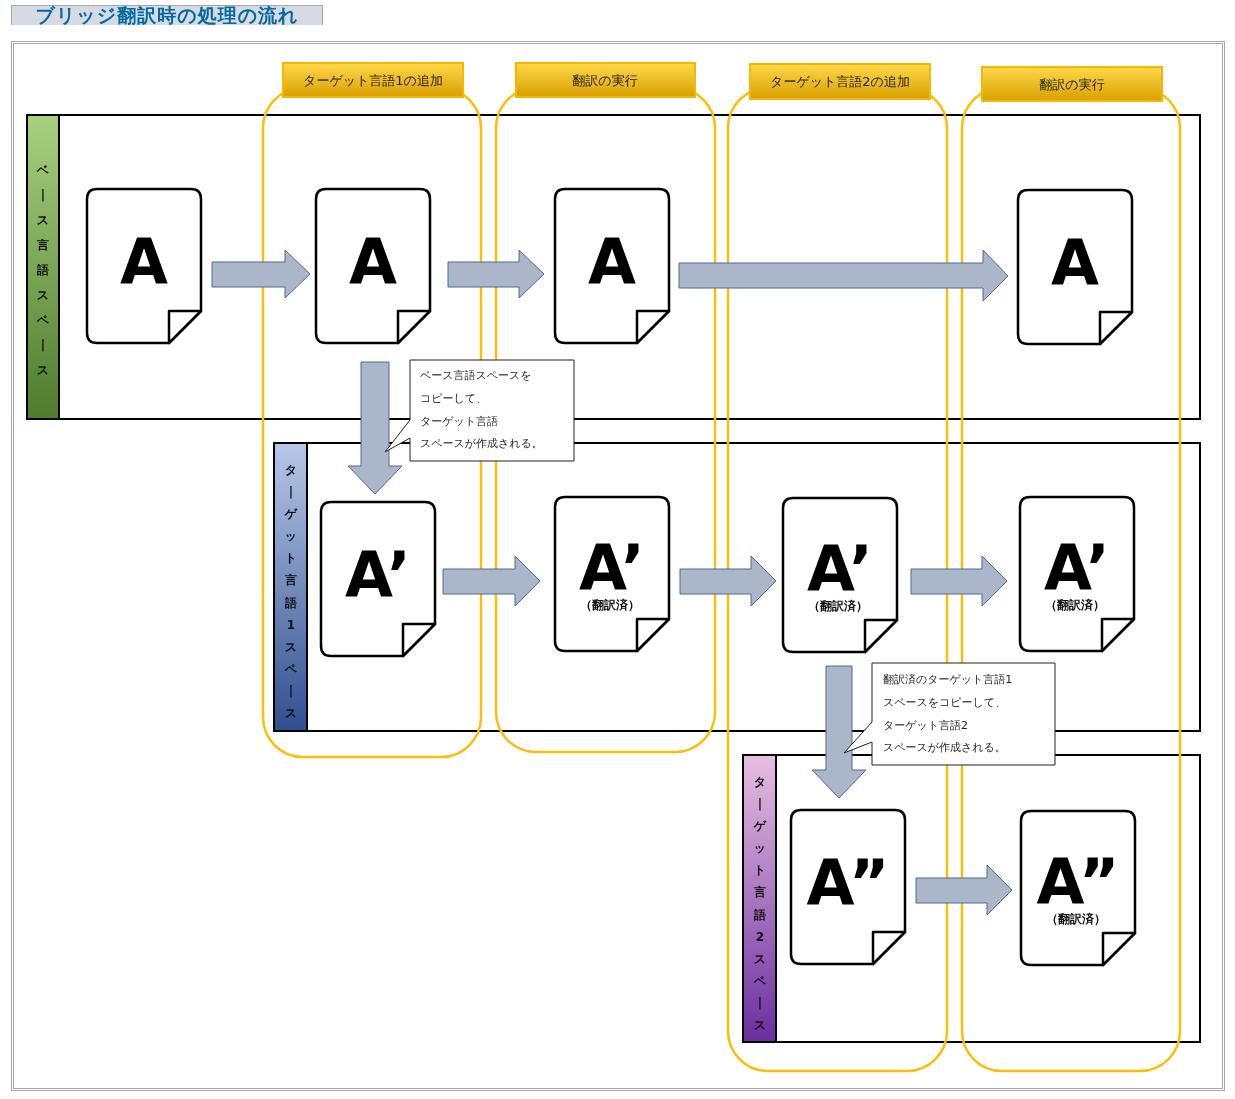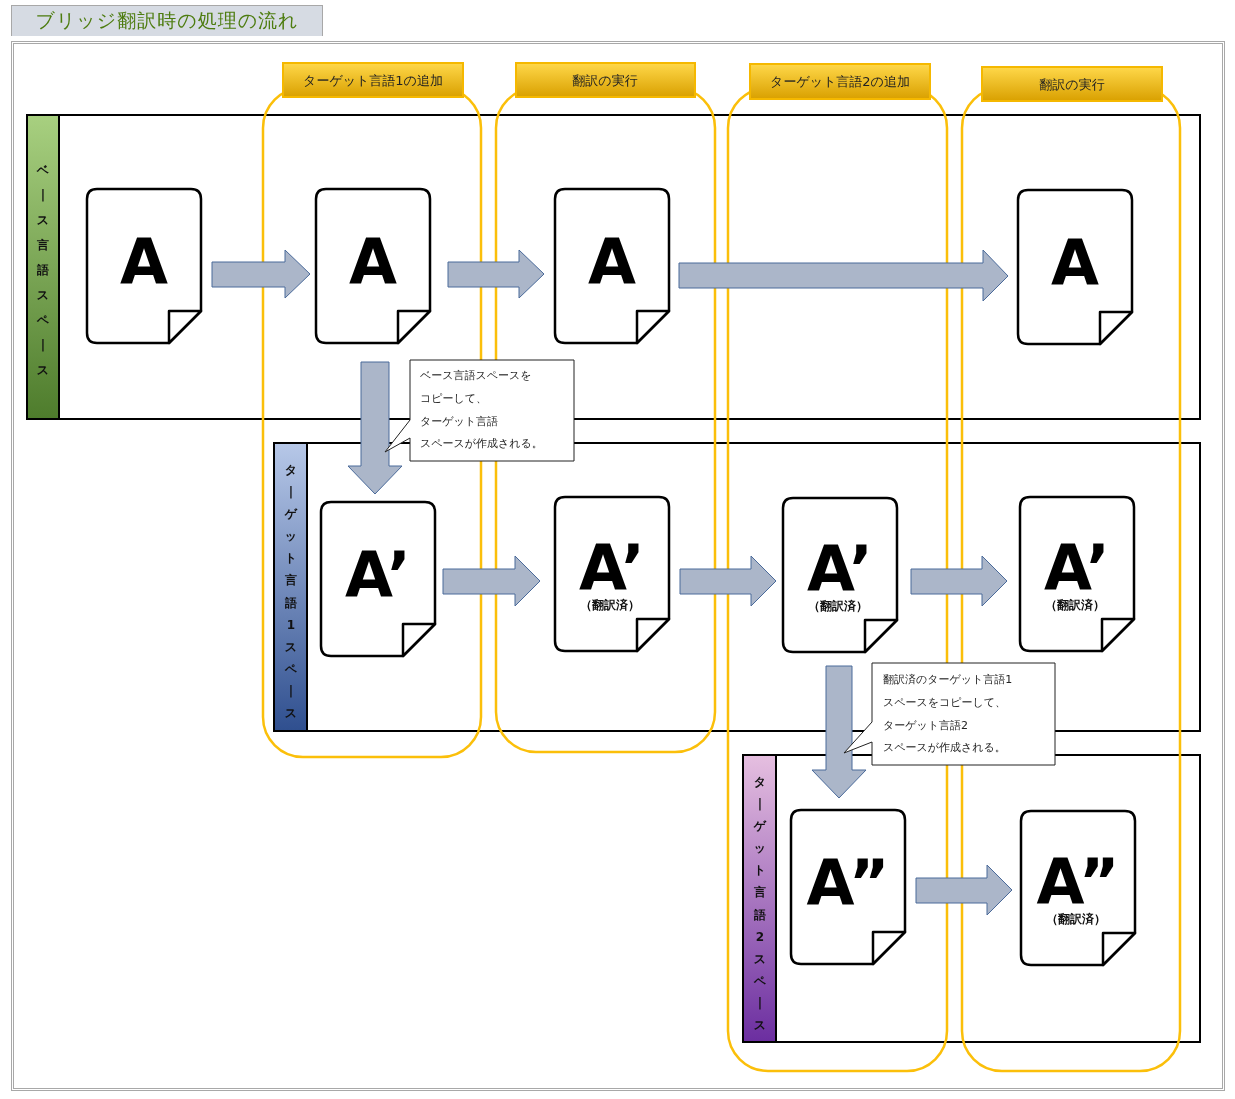"ブリッジ翻訳時の処理の流れ" .title-tab { color: #4d7c0f -> #0369a1; font-weight: normal -> bold; height: 31px -> 20px }
